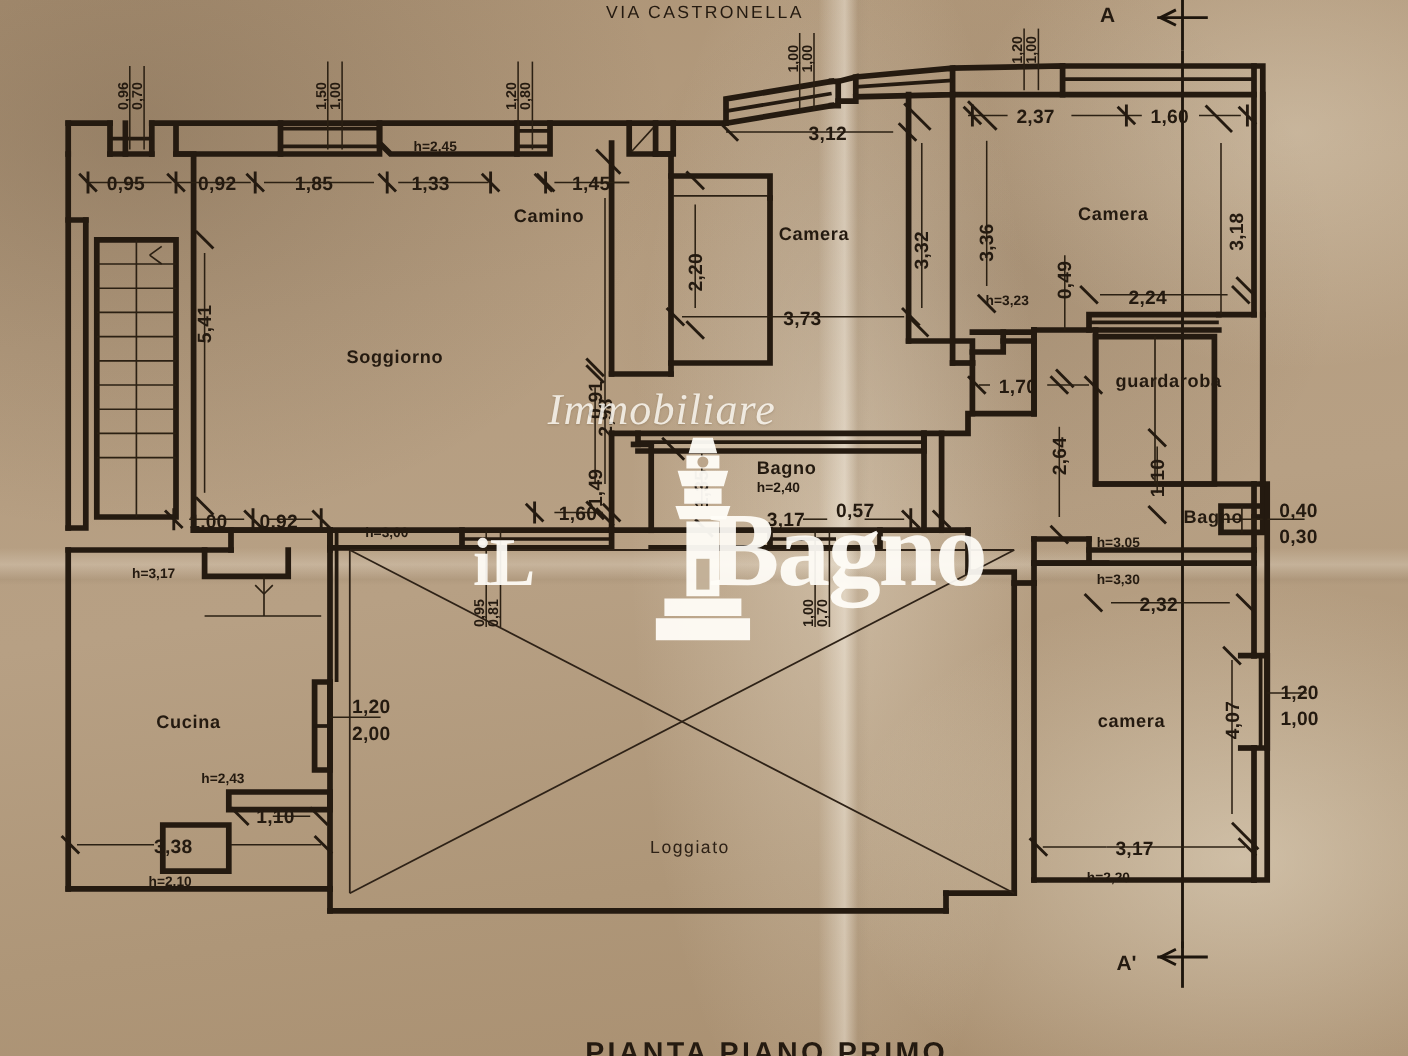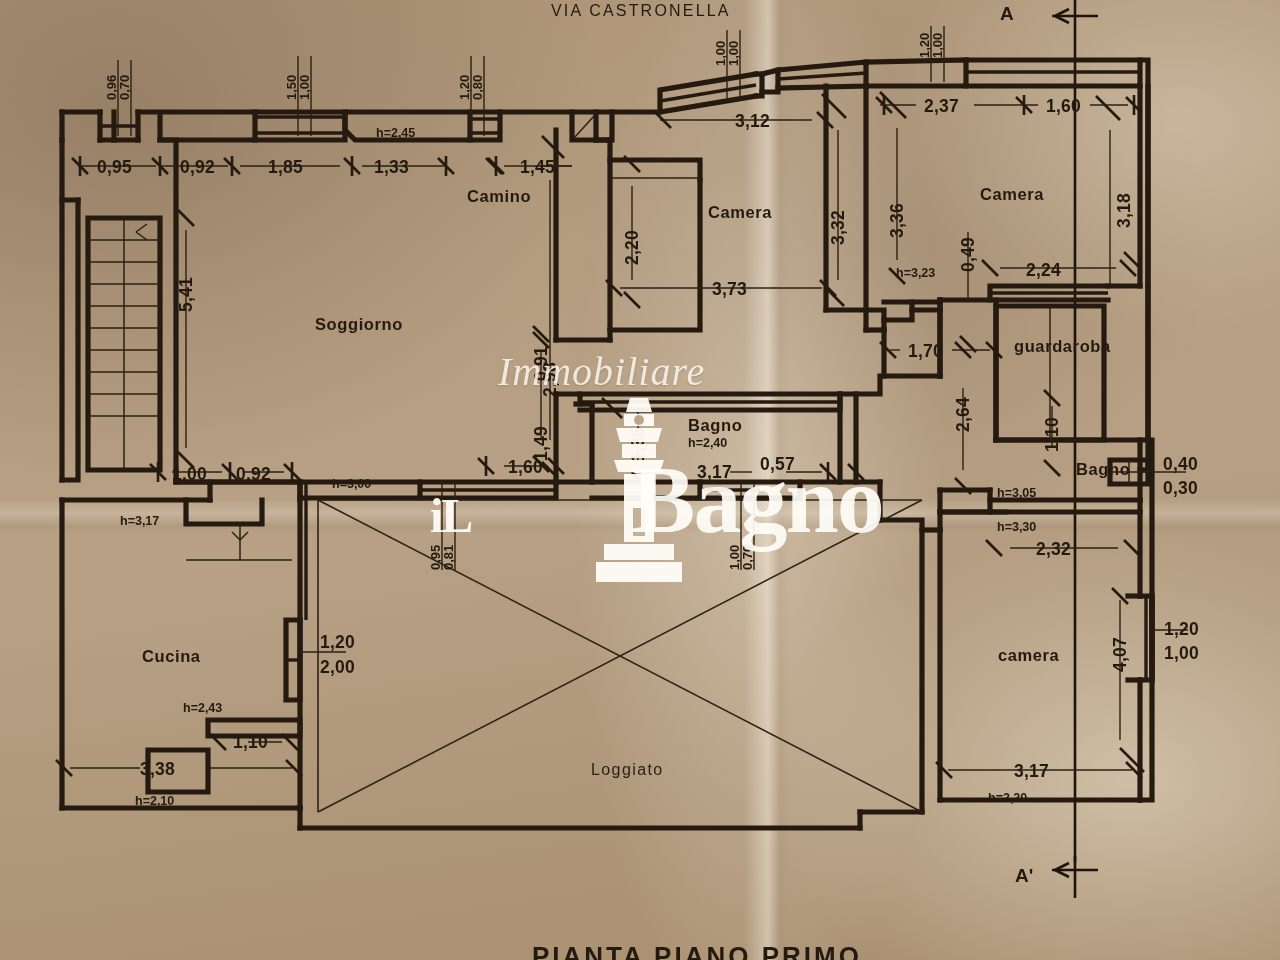"iL" #wm-ilfaro .sm { font-size: 48px -> 62px }
